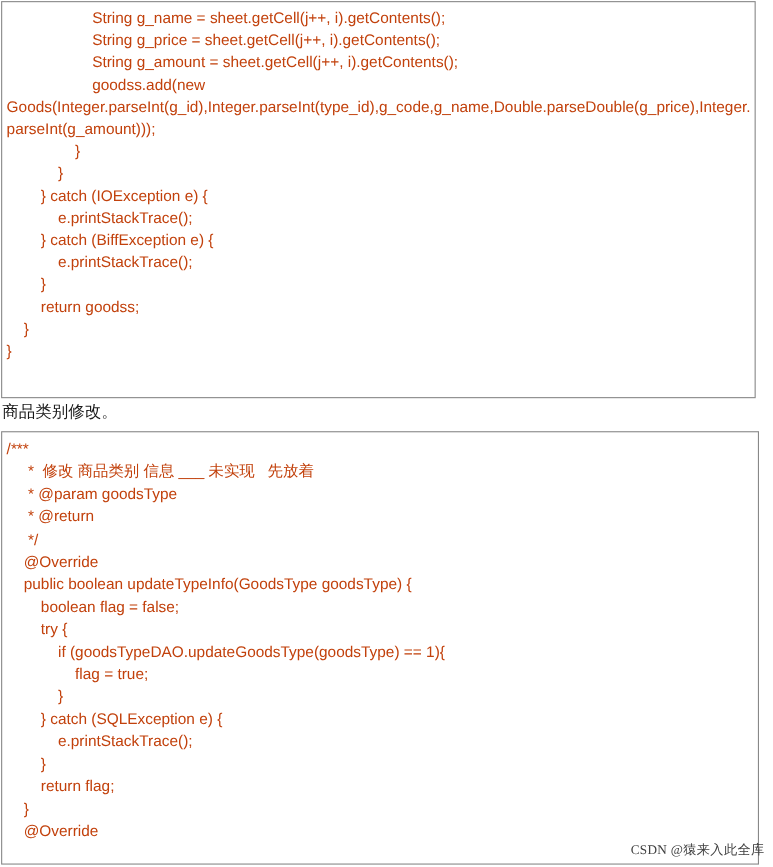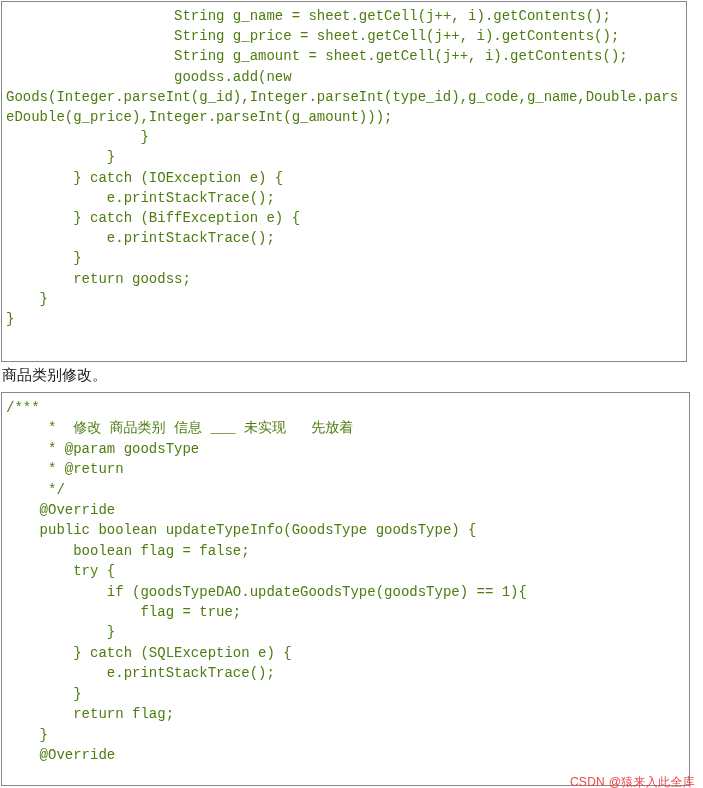"String g_name = sheet.getCell(j++," .code-body { color: #4d7c0f -> #c2410c; font-family: Liberation Mono, monospace -> Liberation Sans, sans-serif }
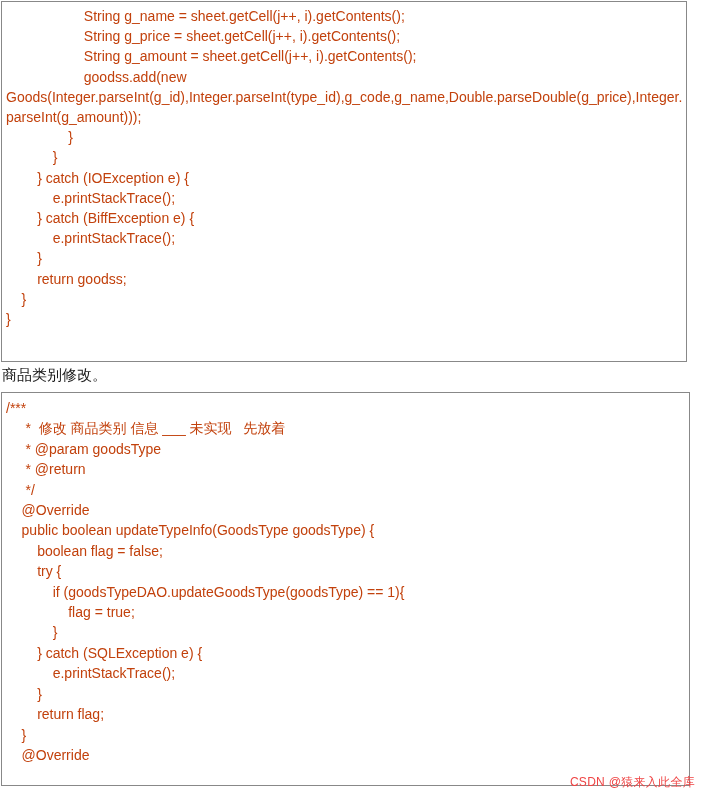"CSDN @猿来入此全库" .watermark { color: #ef4444 -> #404040; font-family: Liberation Sans, sans-serif -> Liberation Serif, serif; margin-top: 10px -> none }
